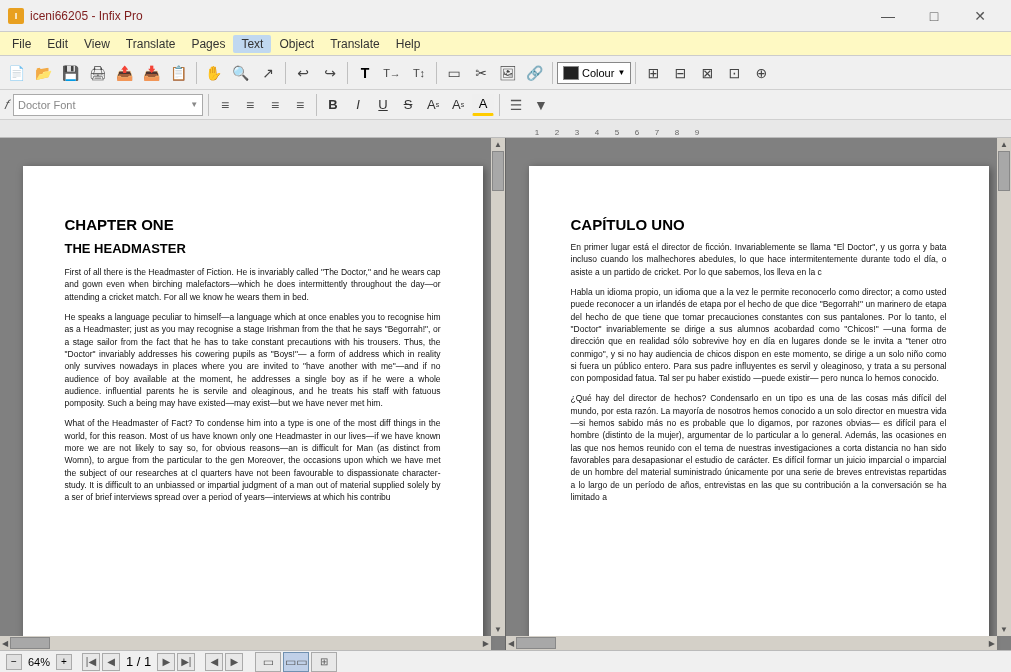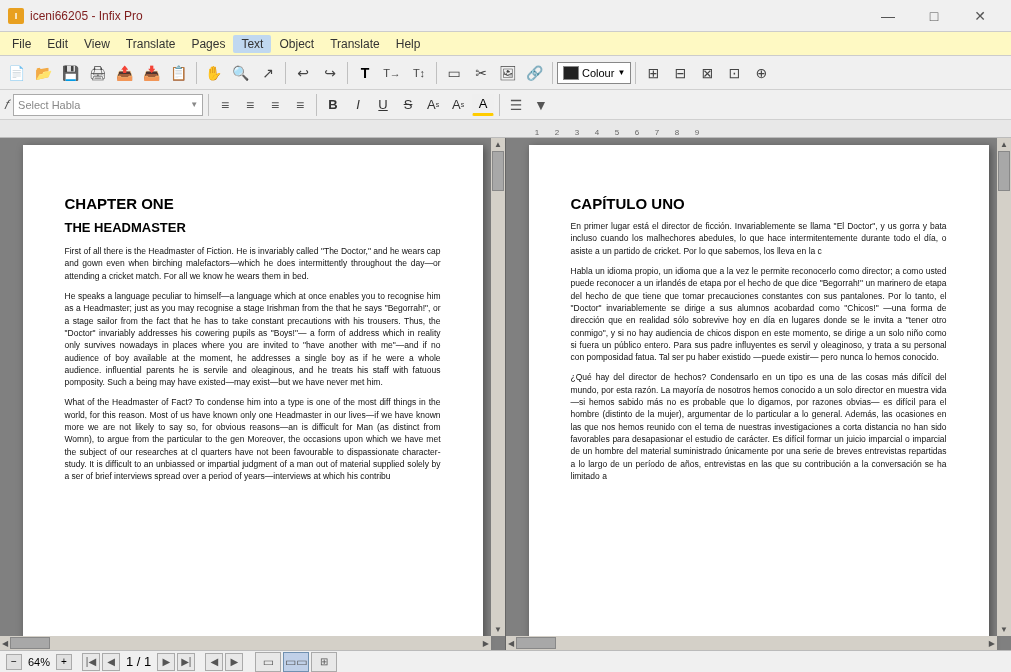"Select Habla" span { text: Select Habla -> Doctor Font }
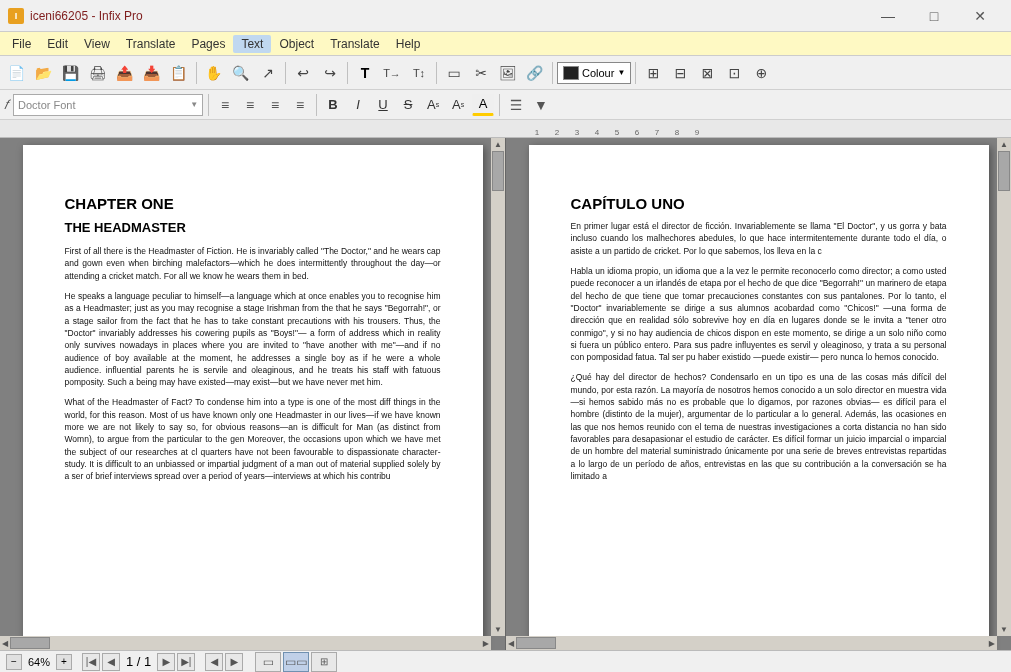"CHAPTER ONE" .page-scroll { padding: 7px -> 28px }
